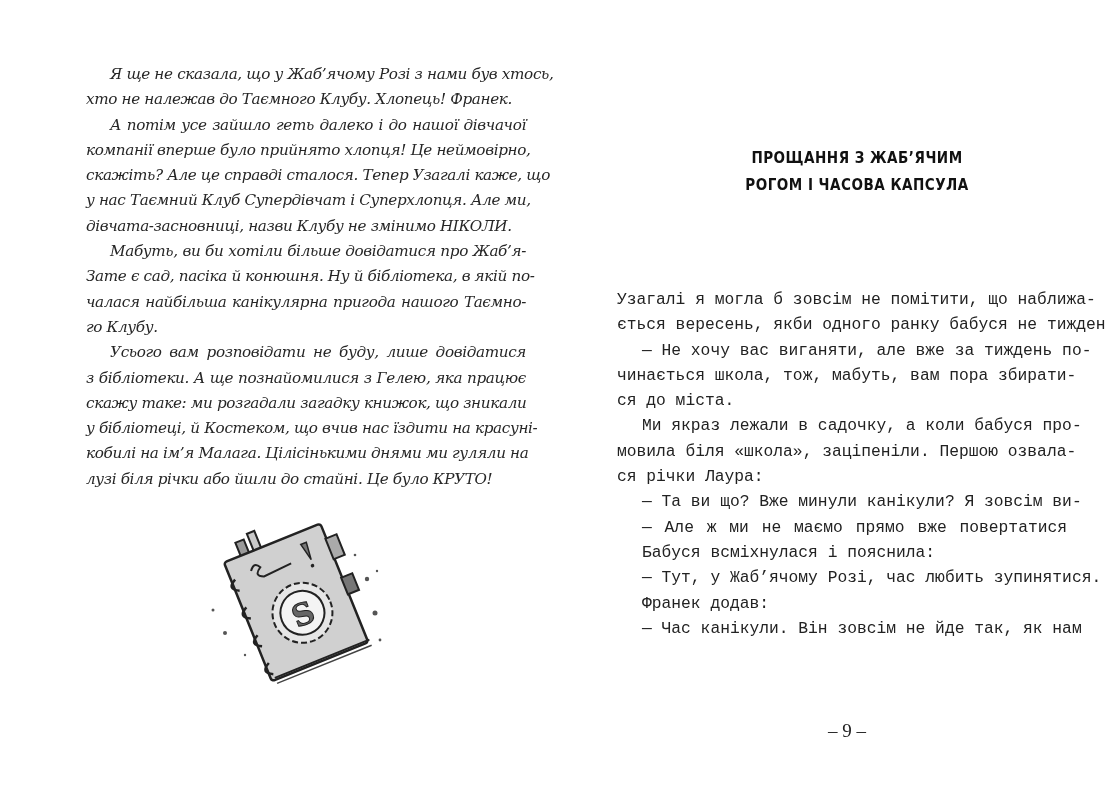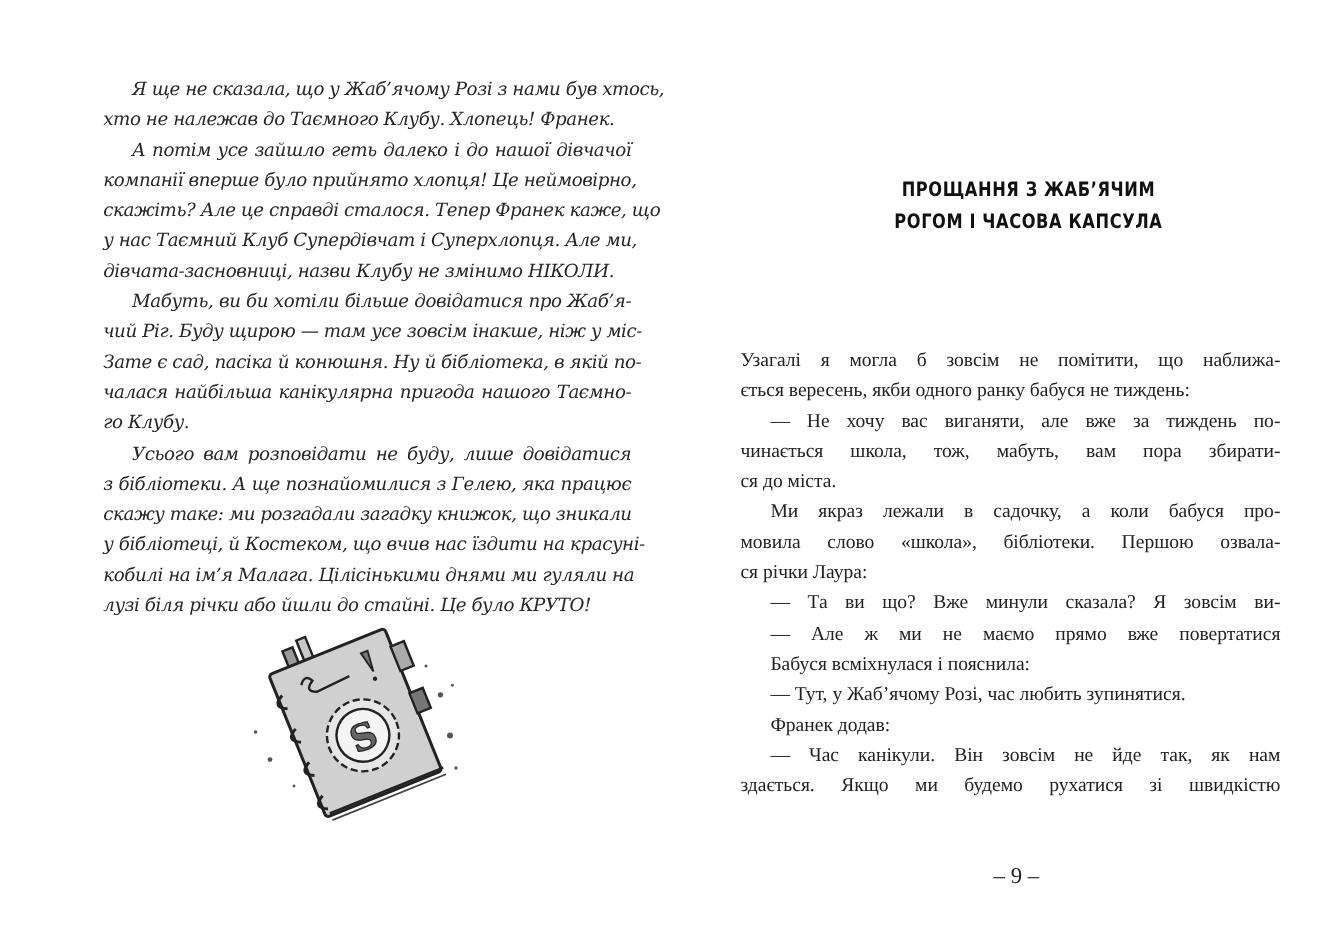"скажіть? Але це справді сталося." span.line { text: Франек -> Узагалі }
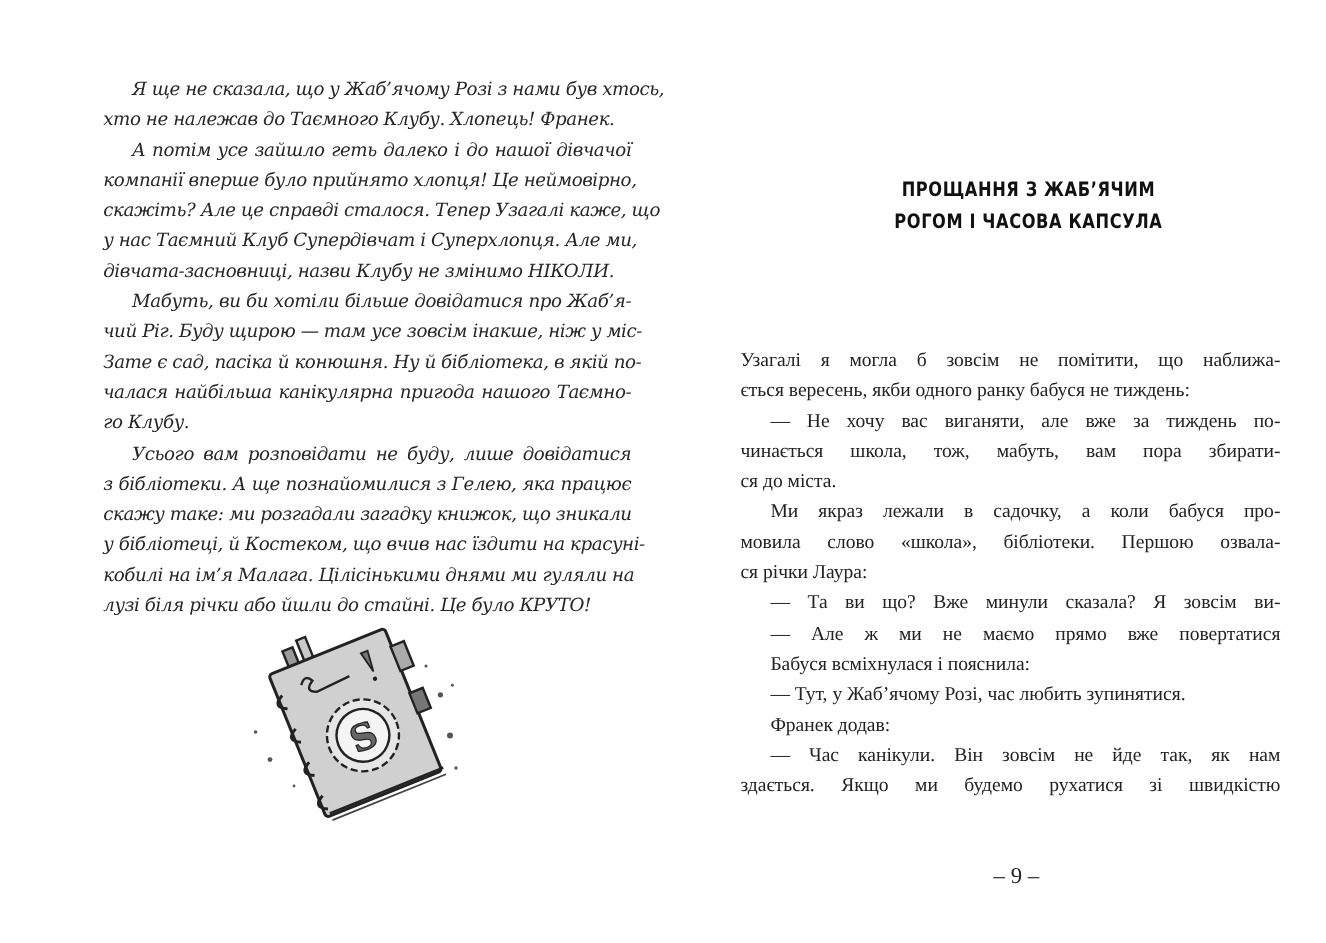"чий Ріг. Буду щирою —" span.line { html: <span>чий Ріг. Буду щирою — там усе зовсім інакше, ніж у міс-</span> -> none }
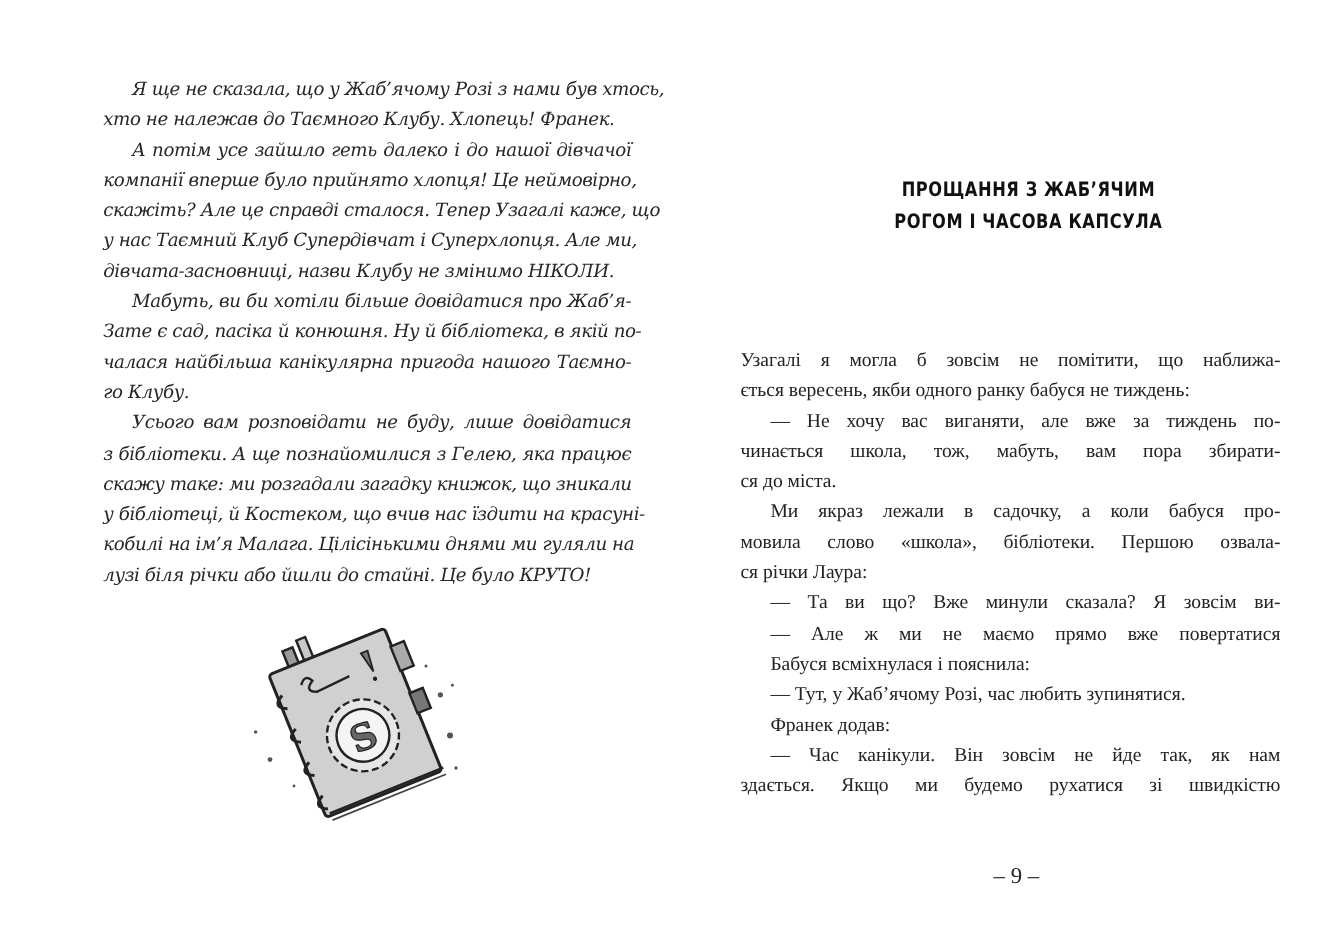"Узагалі я могла б зовсім" .right-text { font-family: Liberation Serif, serif -> Liberation Mono, monospace }
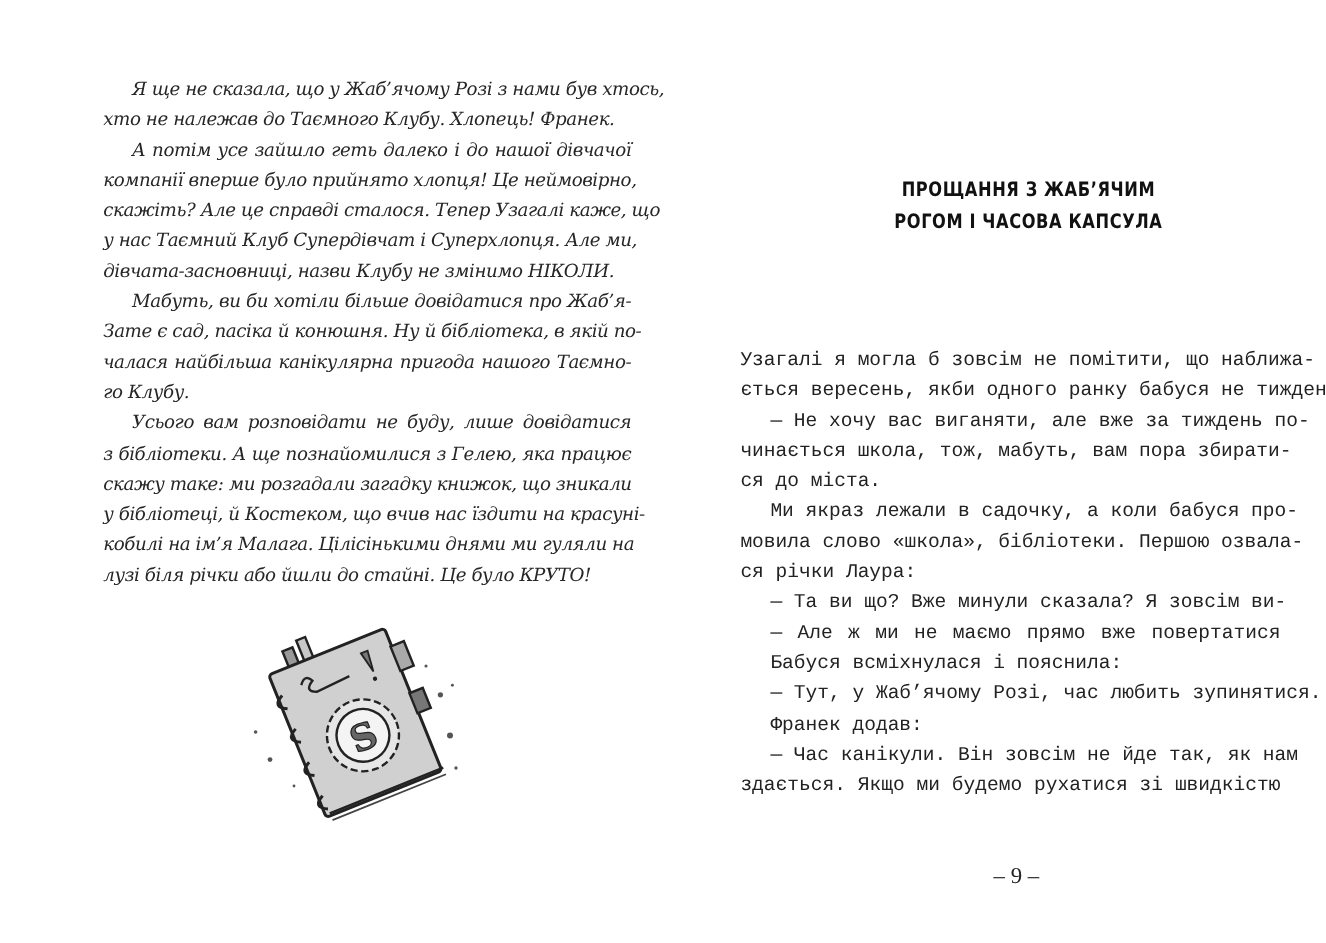"мовила слово «школа», бібліотеки. Першою" span.line { text: слово «школа», бібліотеки -> біля «школа», заціпеніли }
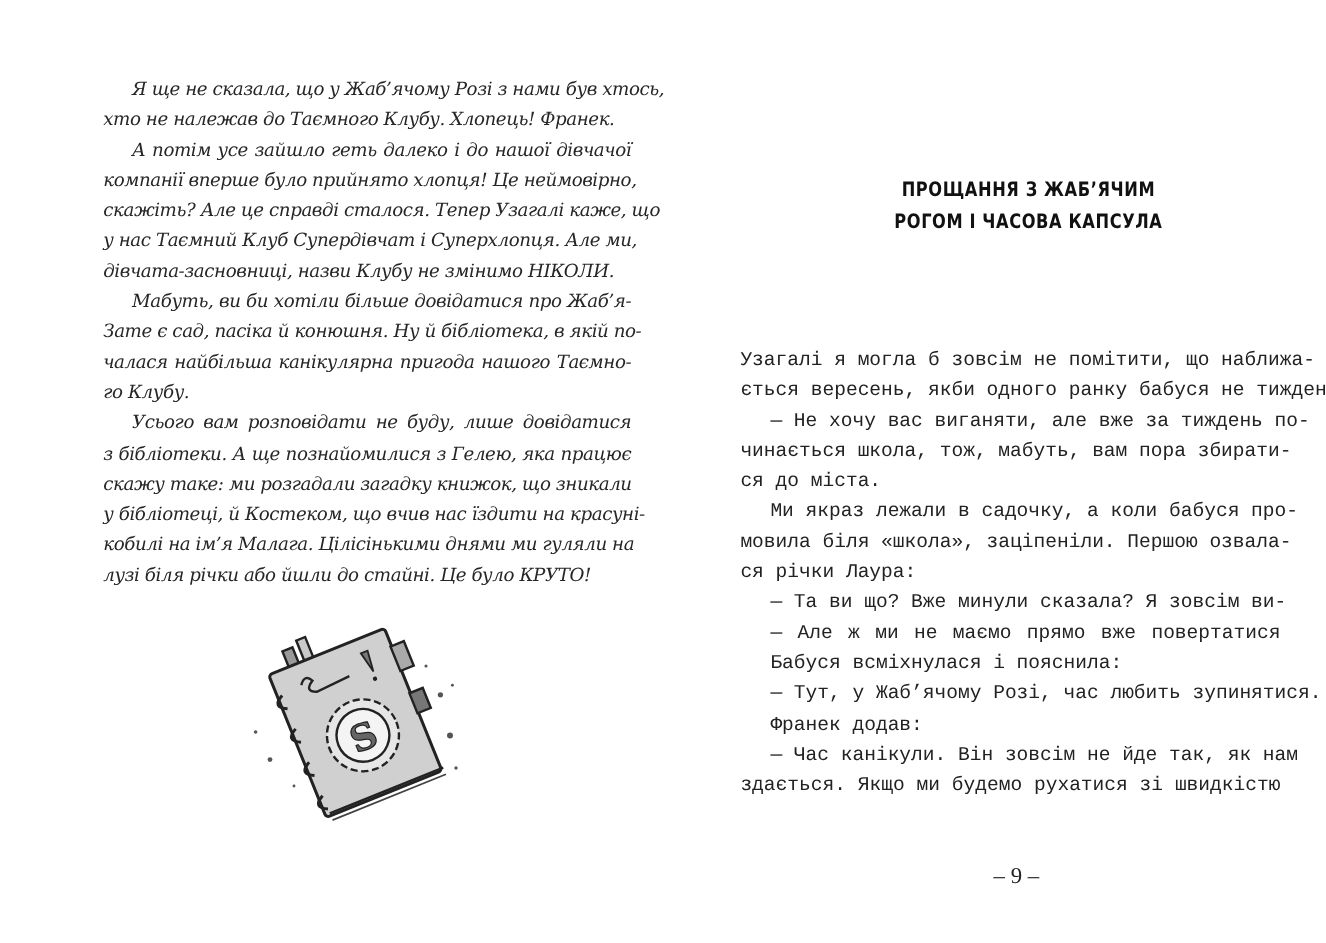"— Та ви що? Вже" span.line { text: сказала -> канікули }
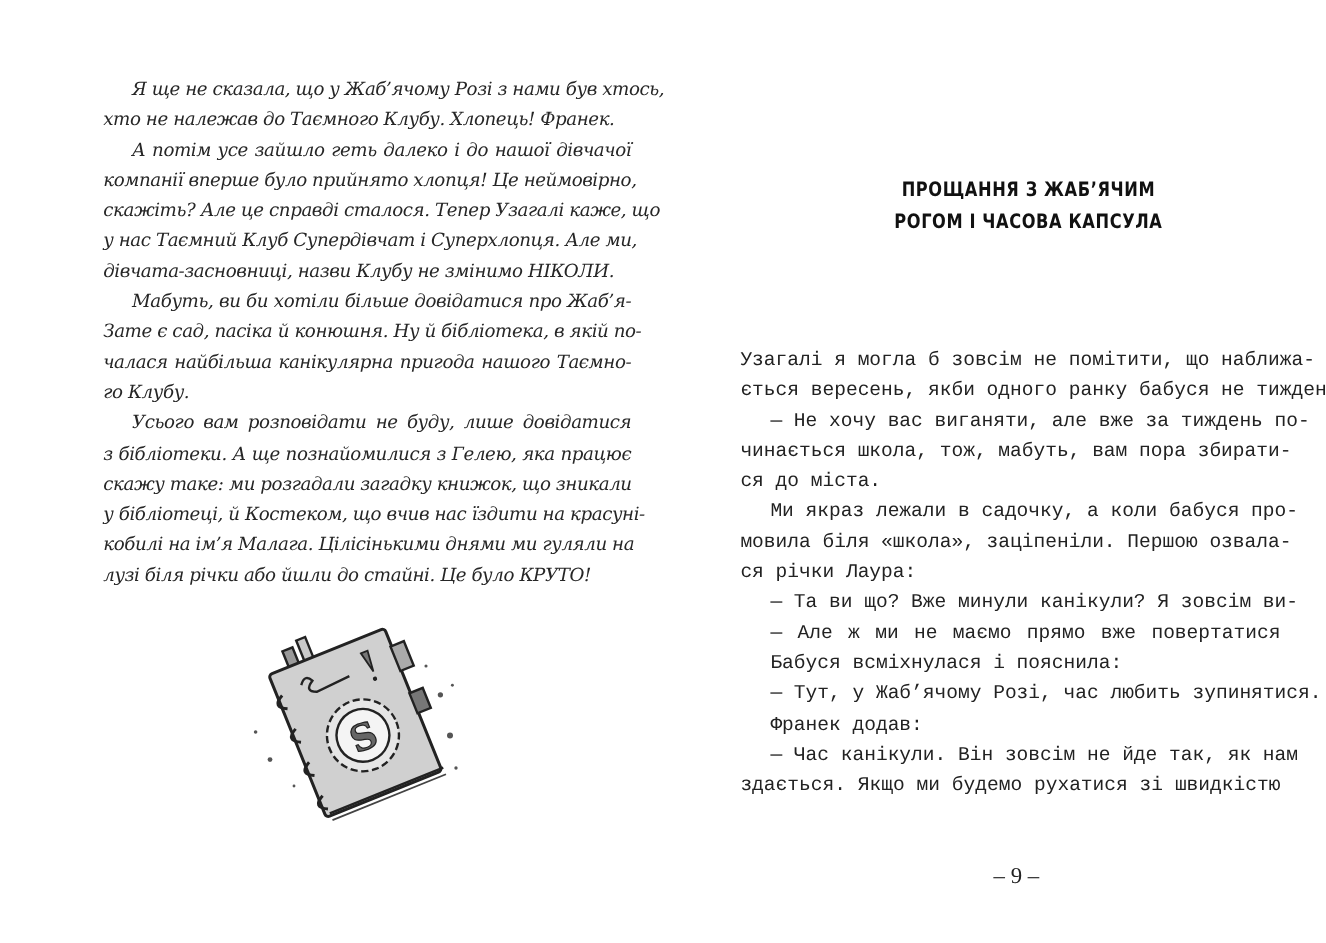"здається. Якщо ми будемо рухатися" span.line { html: <span>здається. Якщо ми будемо рухатися зі швидкістю</span> -> none }
